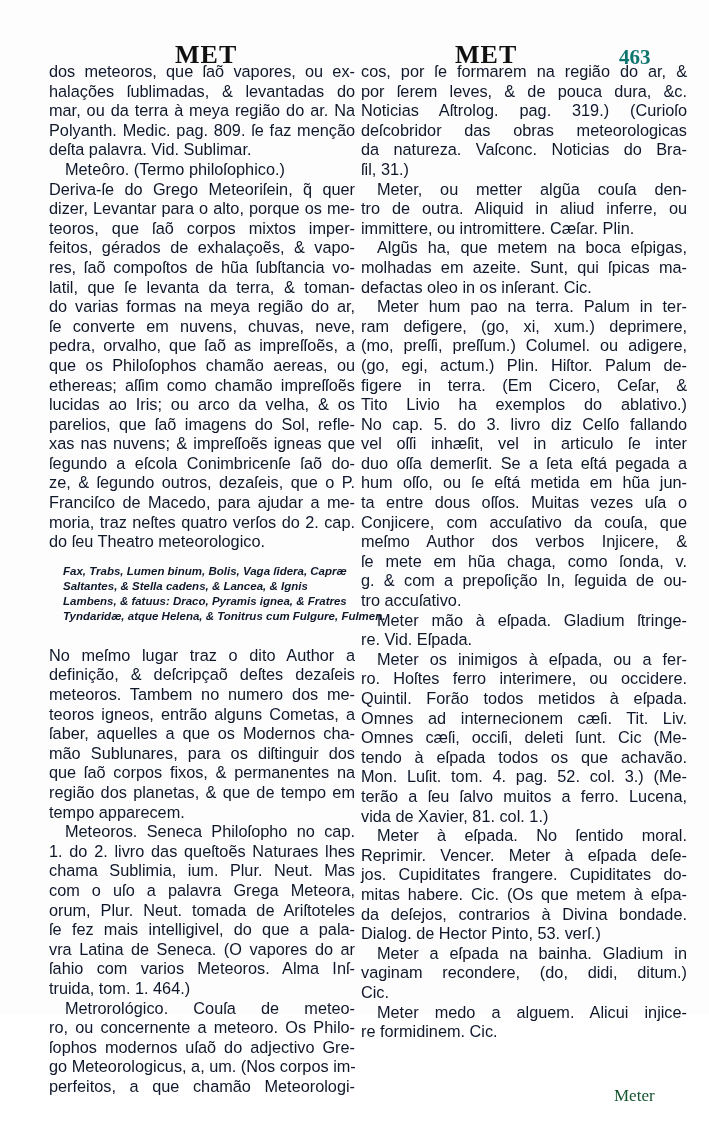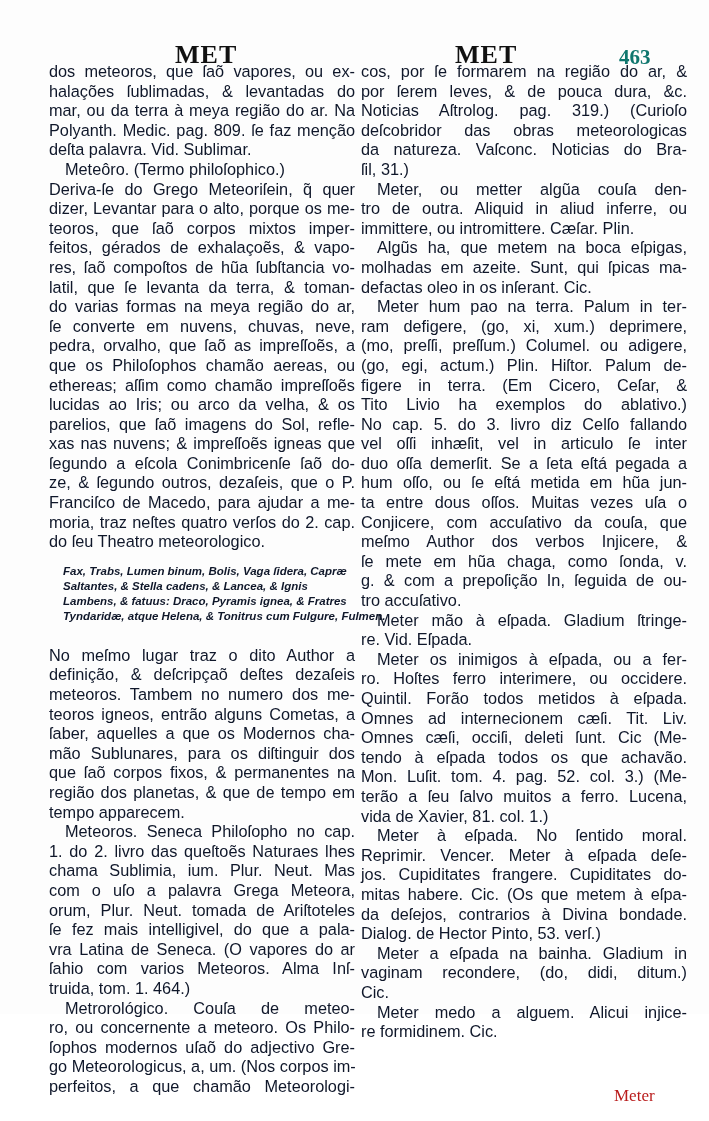"Meter" .catchword { color: #b91c1c -> #14532d }
